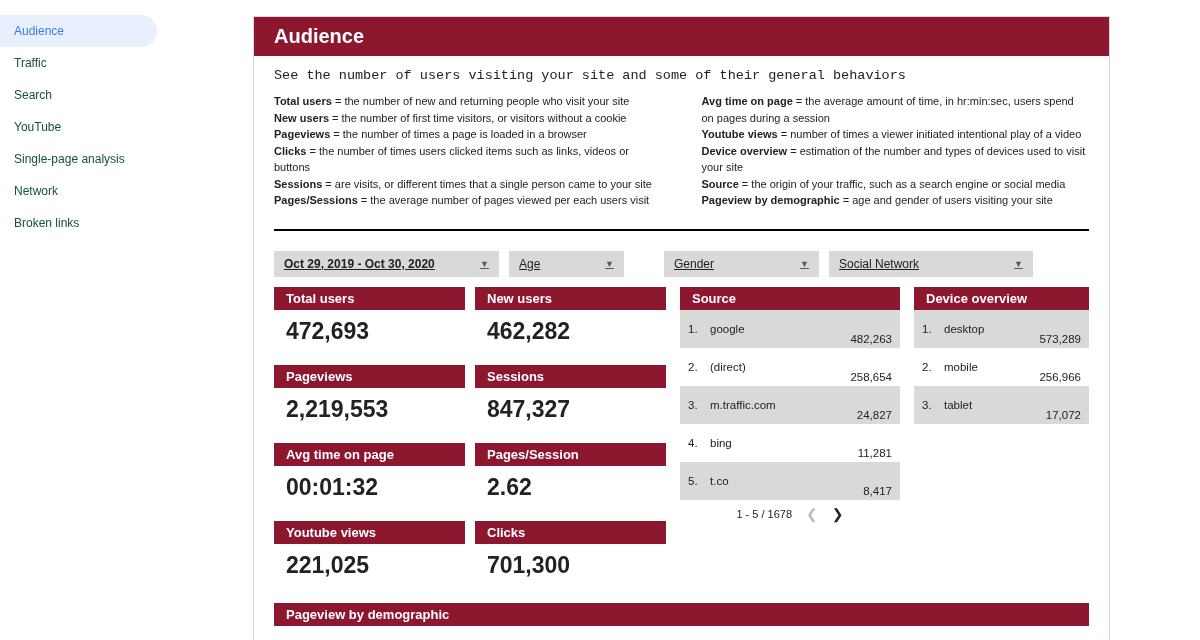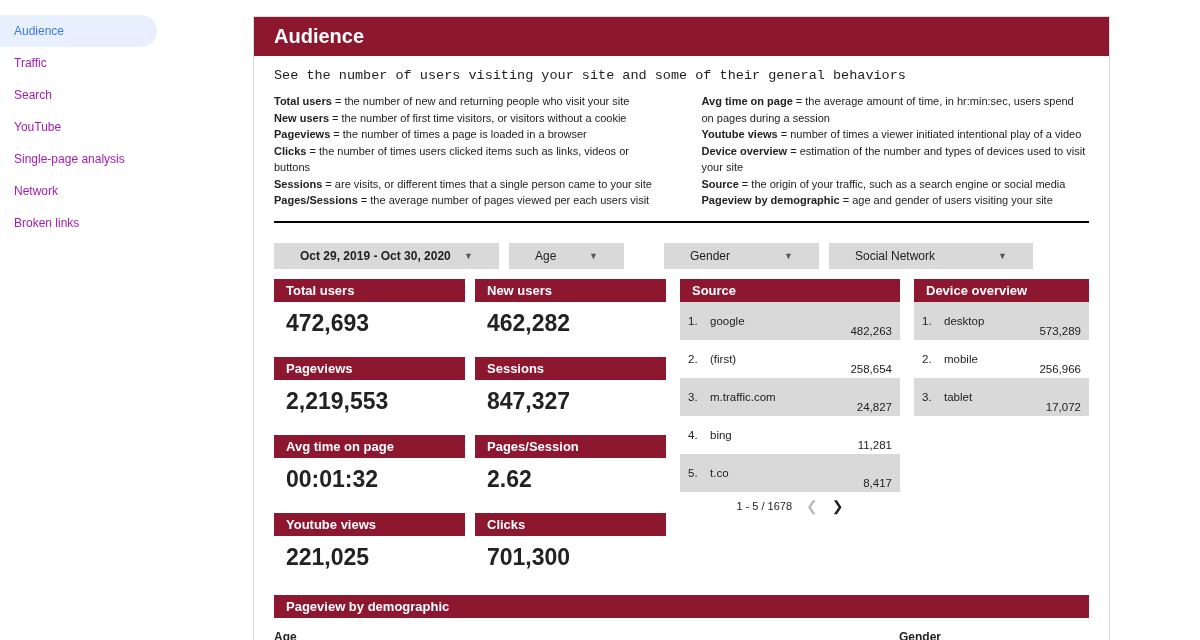"Traffic" .nav-item { color: #a21caf -> #14532d }
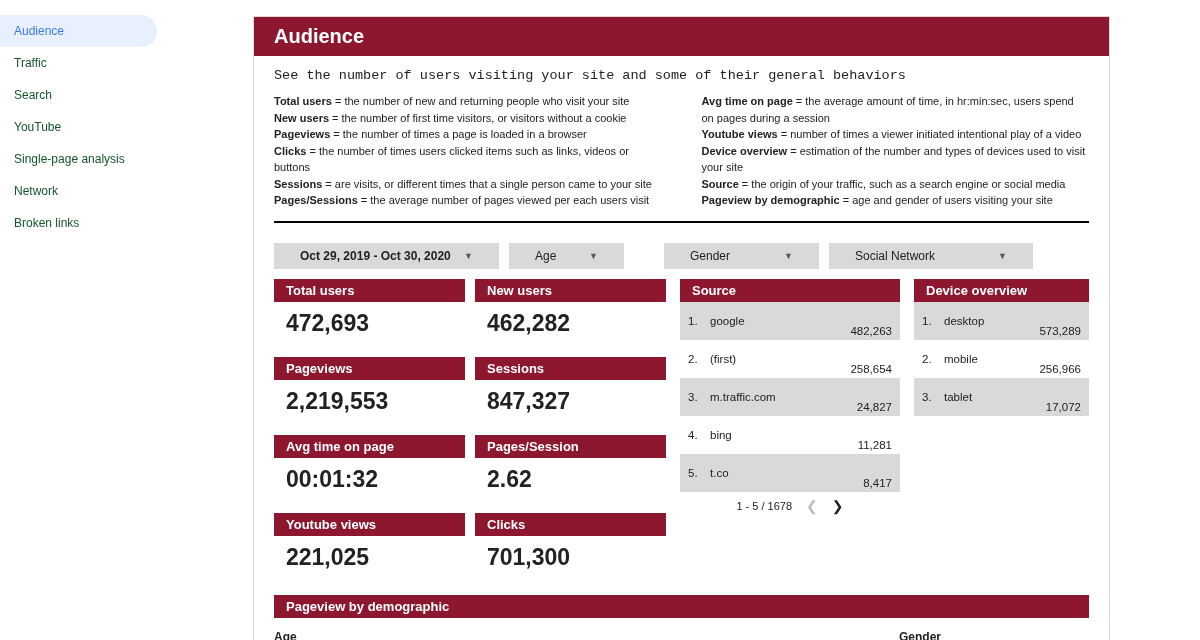"Total users = the number" .defs { padding-bottom: 12px -> 20px }
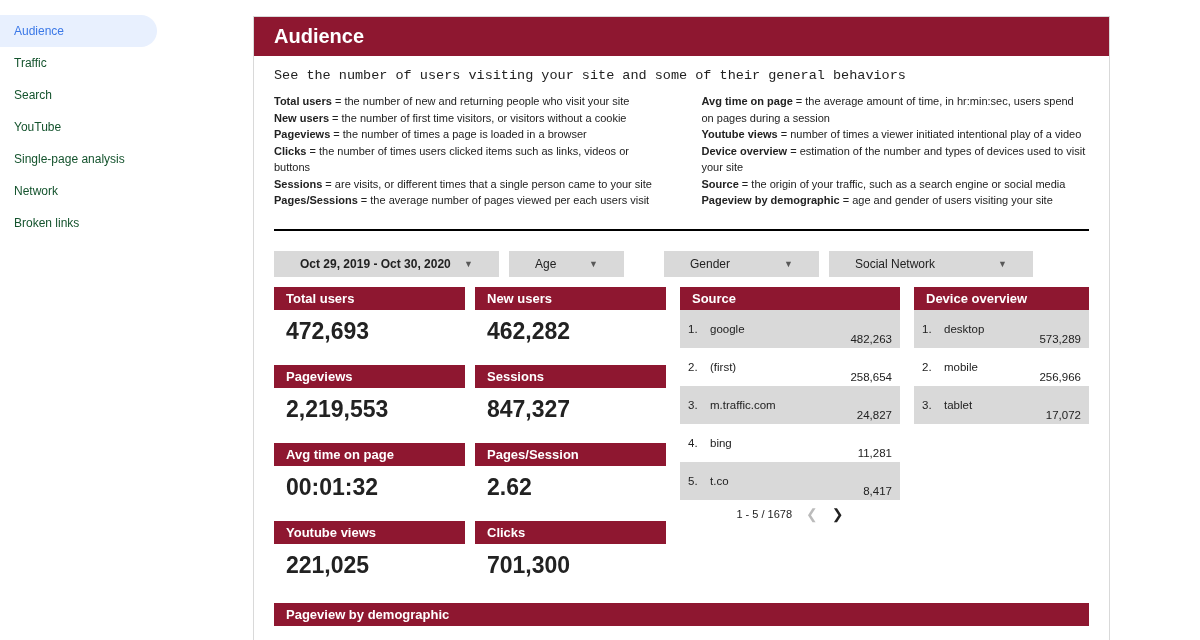"Oct 29, 2019 - Oct" .filter { padding: 6px 26px -> 6px 10px; text-decoration: none -> underline }
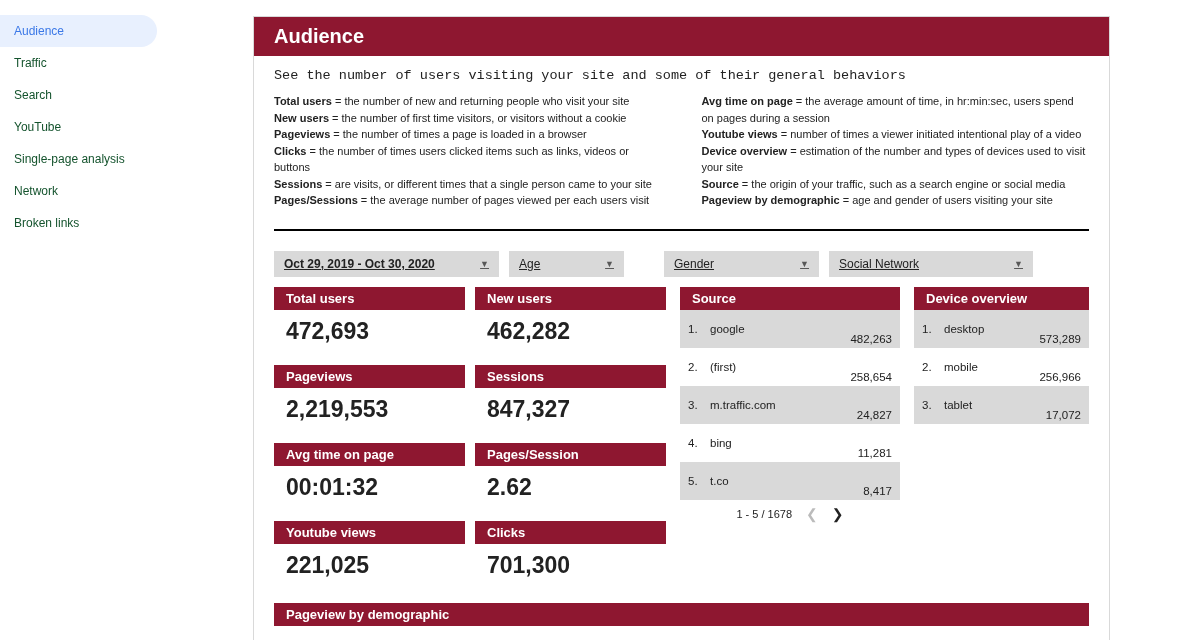"(first)" span.name { text: first -> direct }
